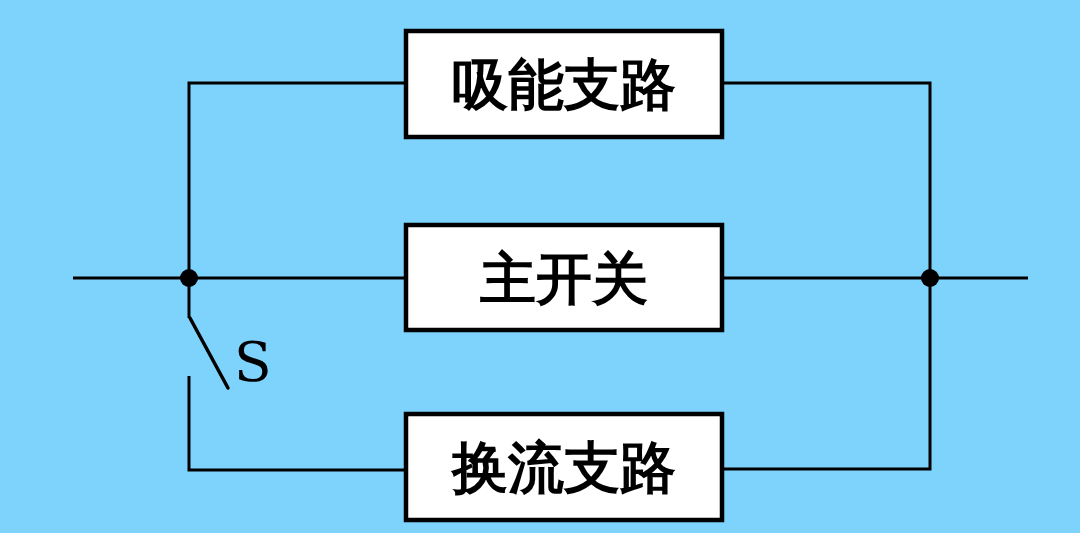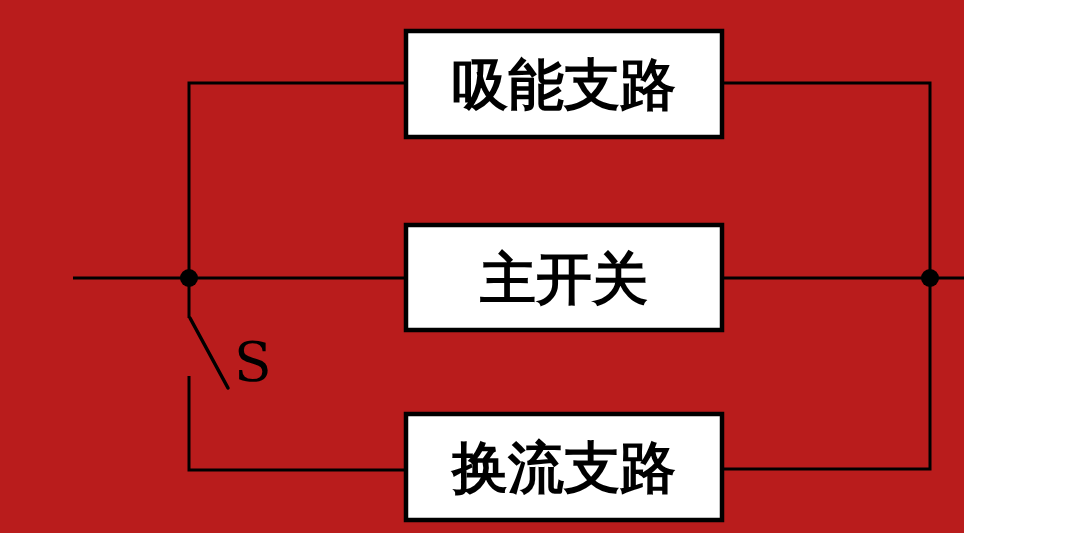"吸能支路" .stage { background: #b91c1c -> #7dd3fc; width: 964px -> 1080px }
